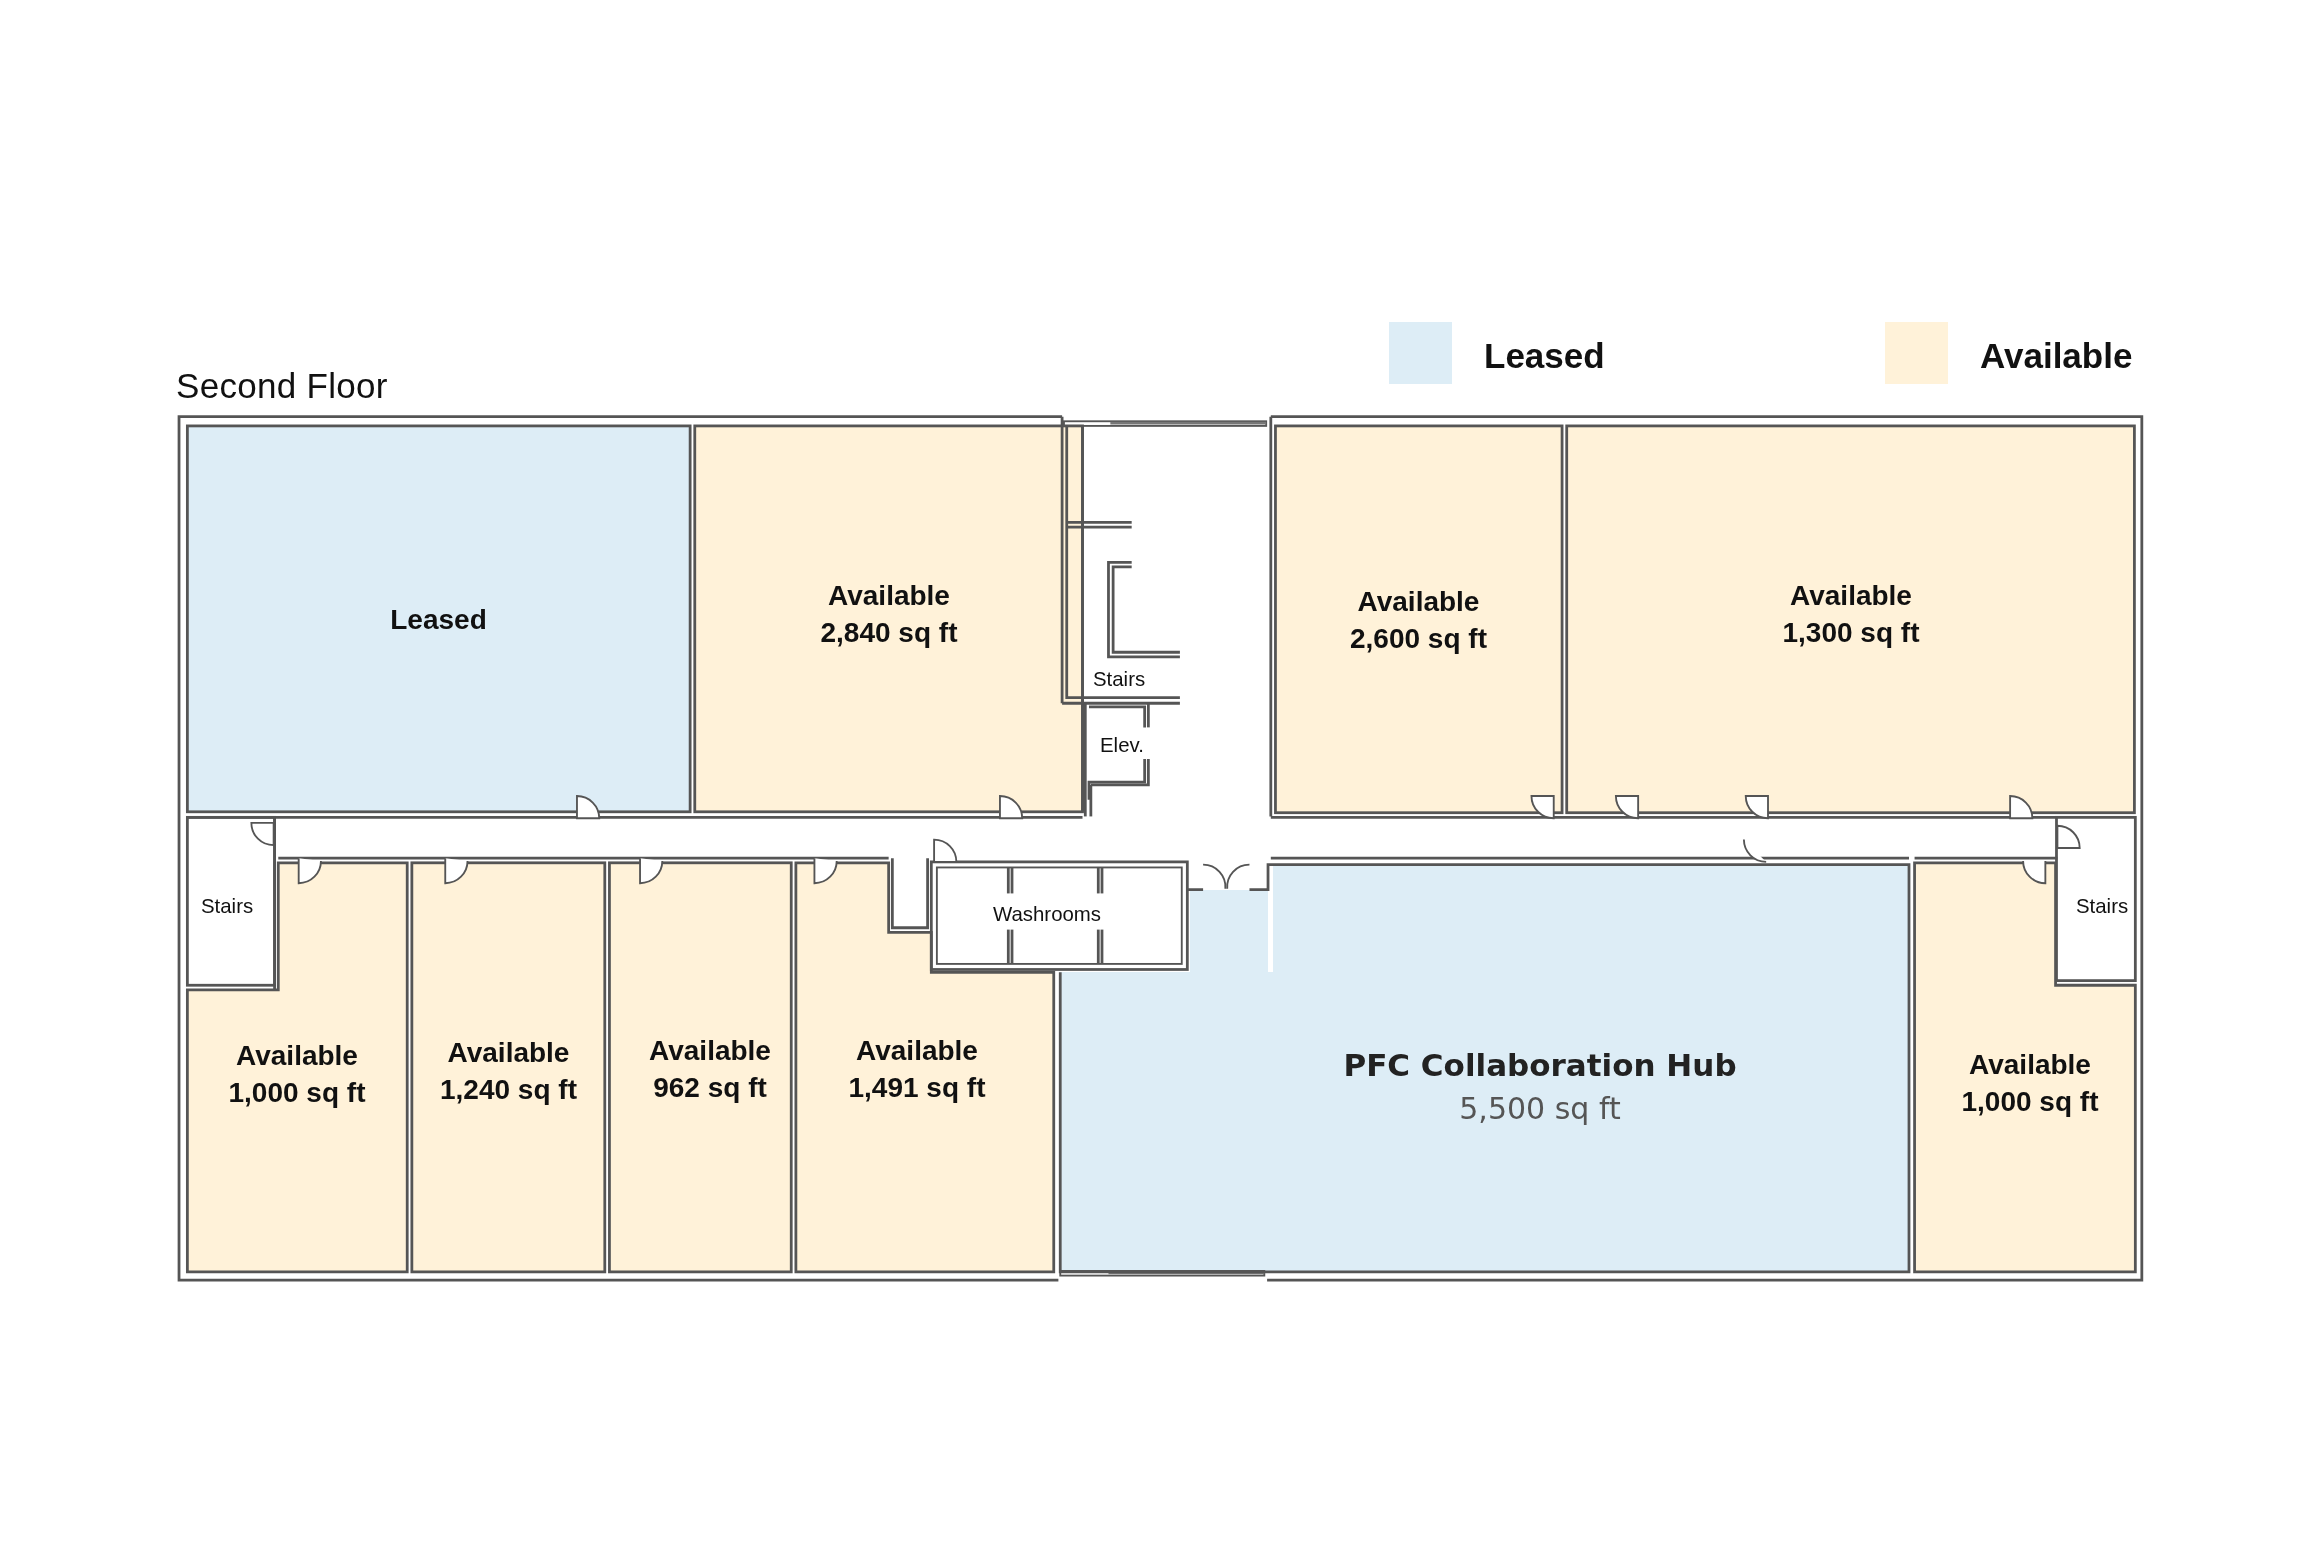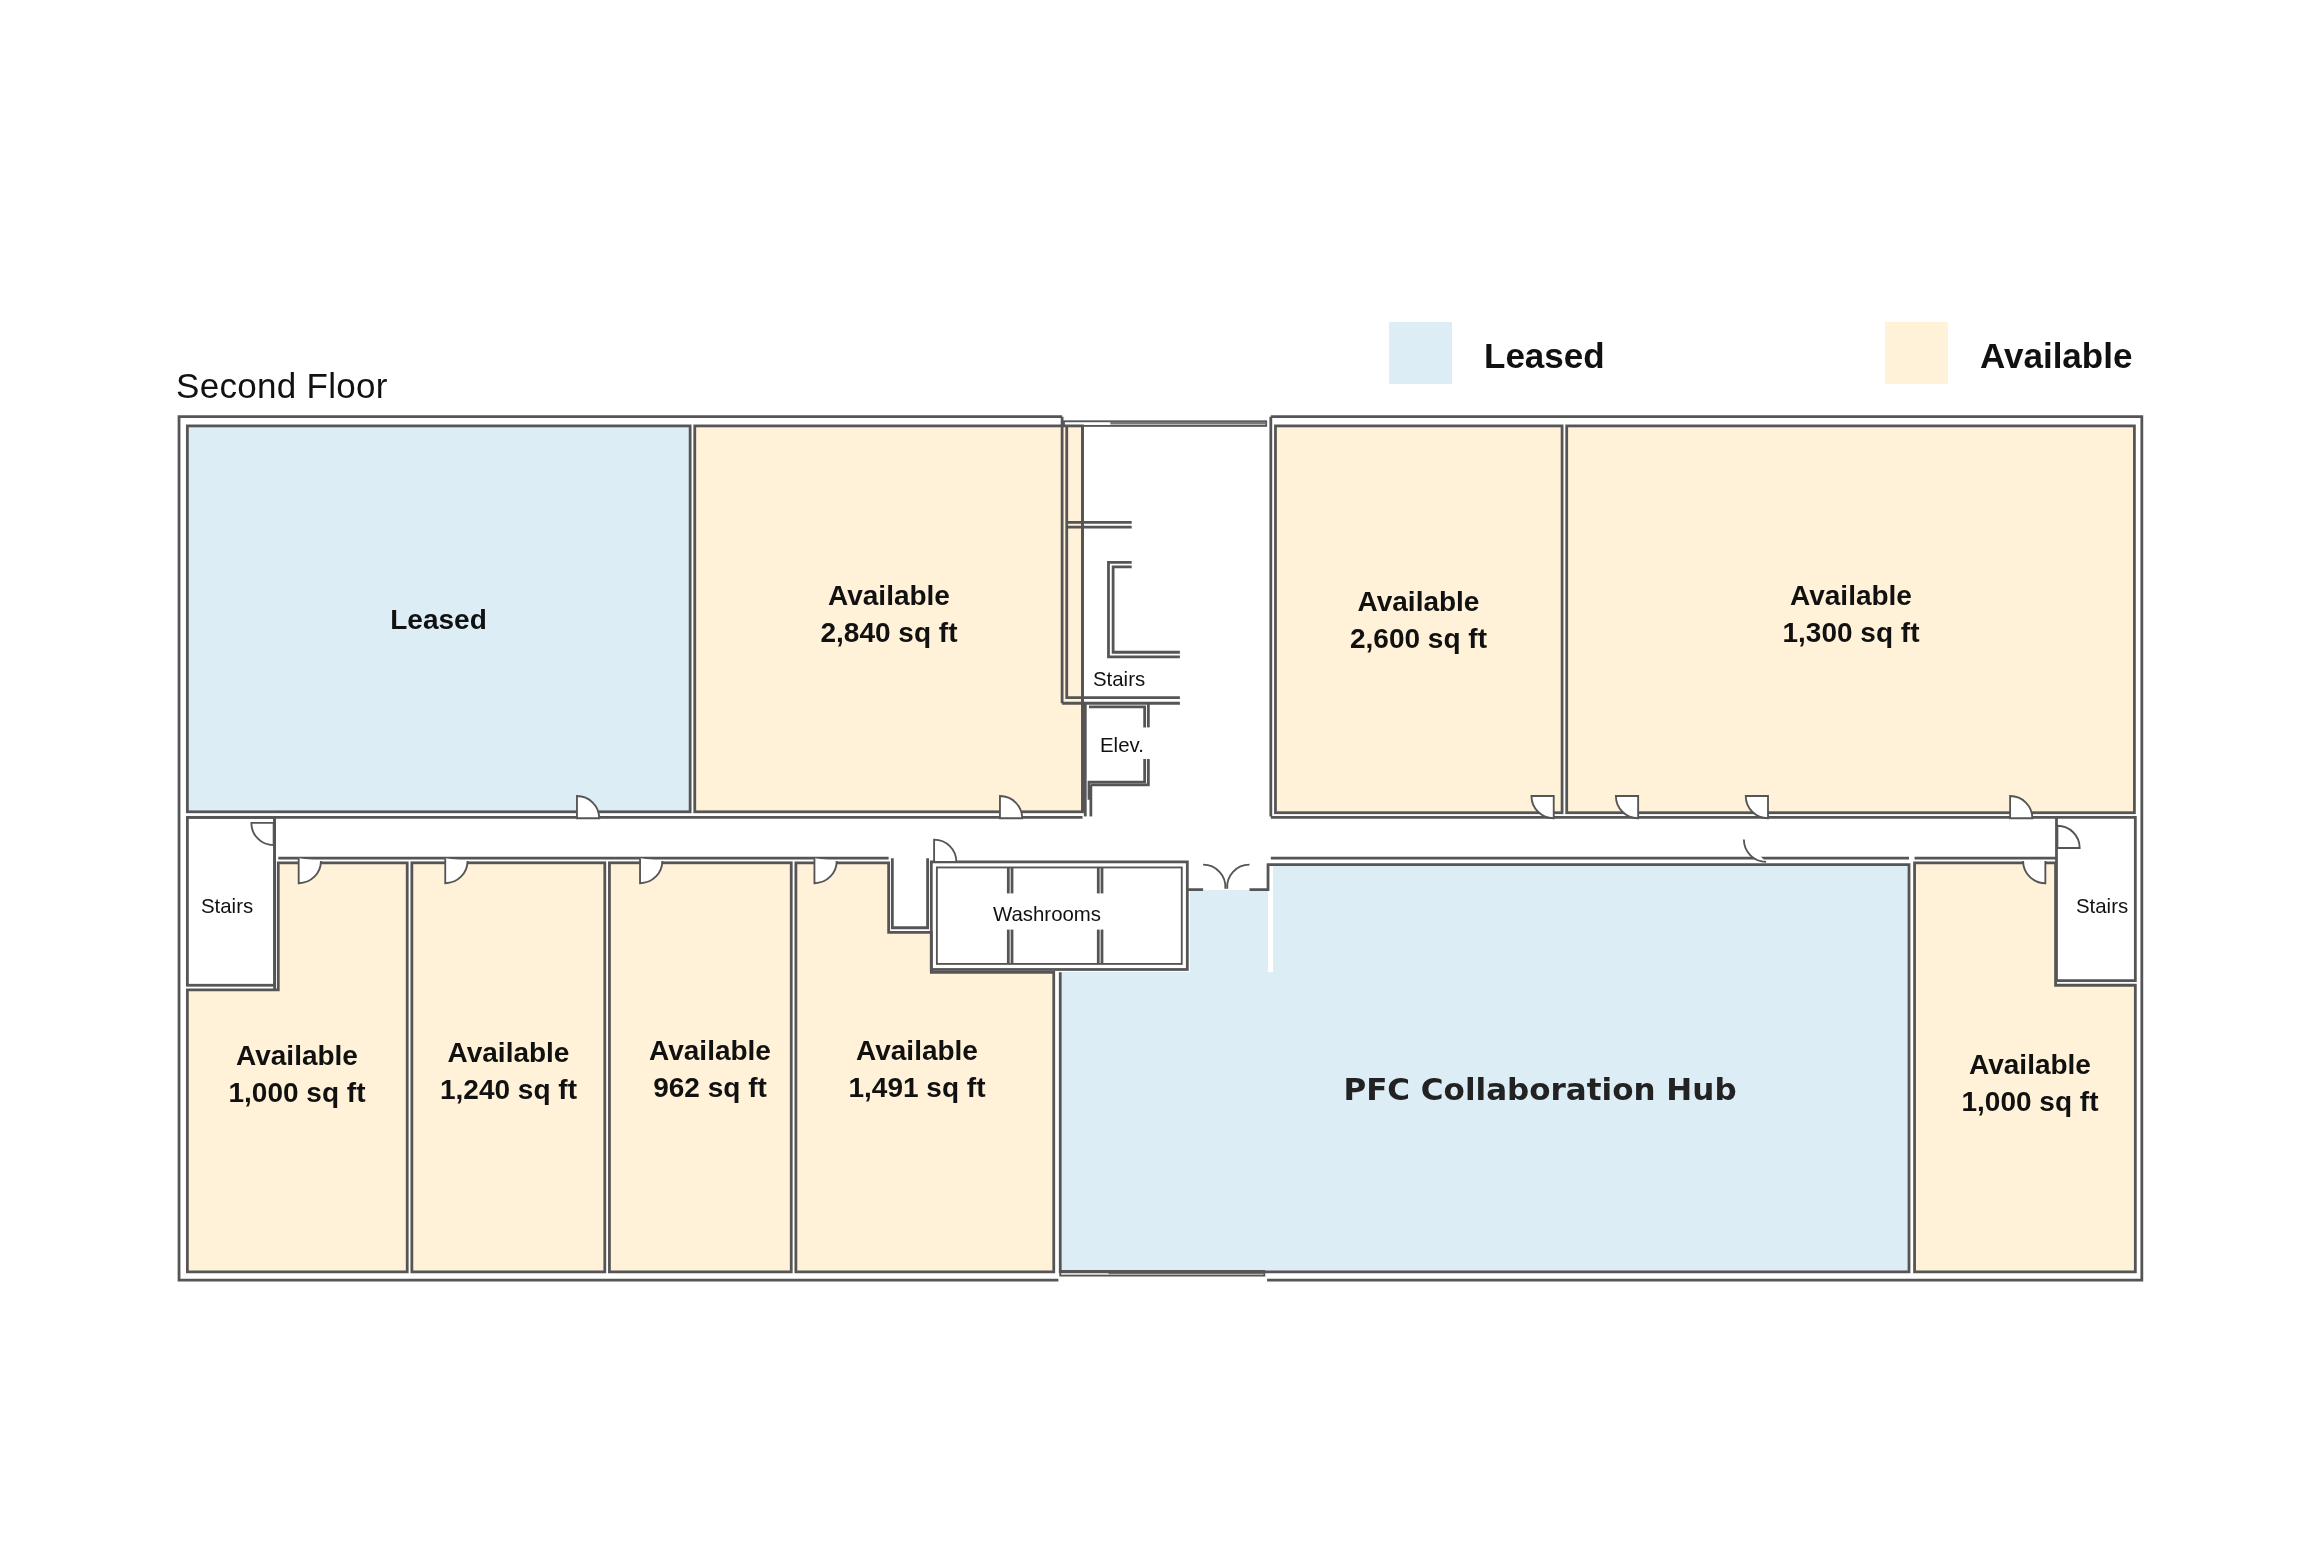"PFC Collaboration Hub" div.hub-label { top: 1068px -> 1044px }
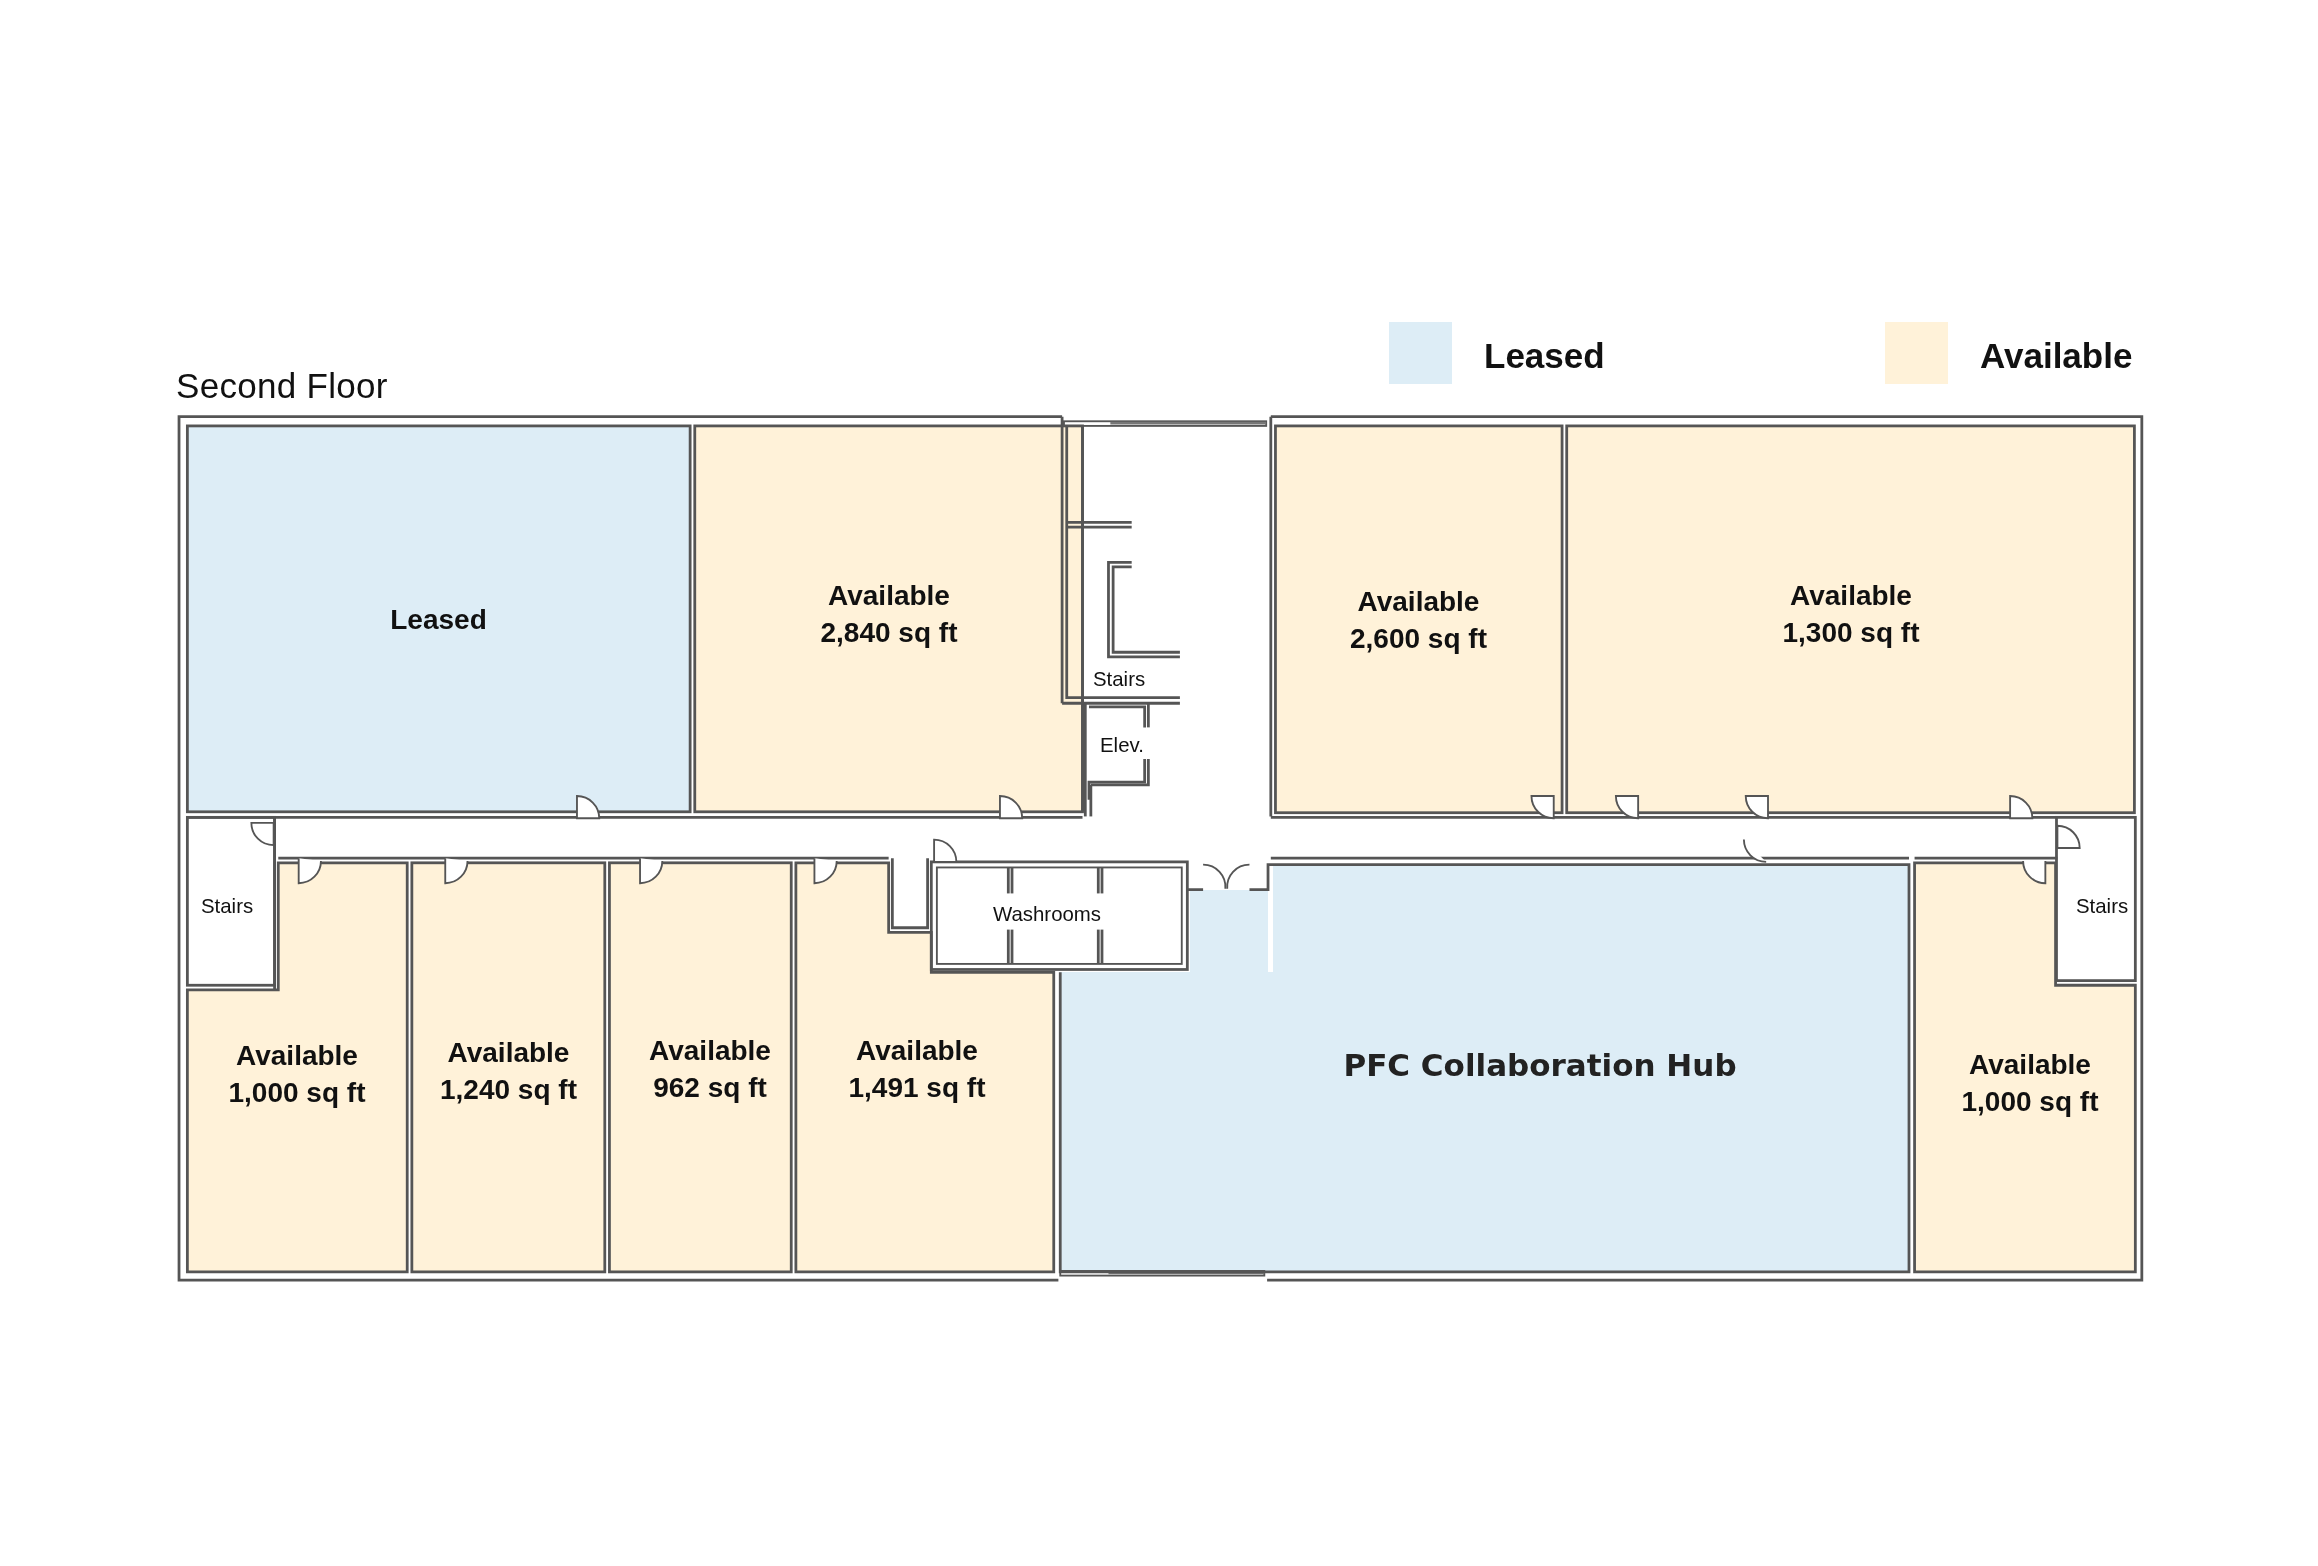"5,500 sq ft" div.hub-sqft { html: none -> <div>5,500 sq ft</div> }
